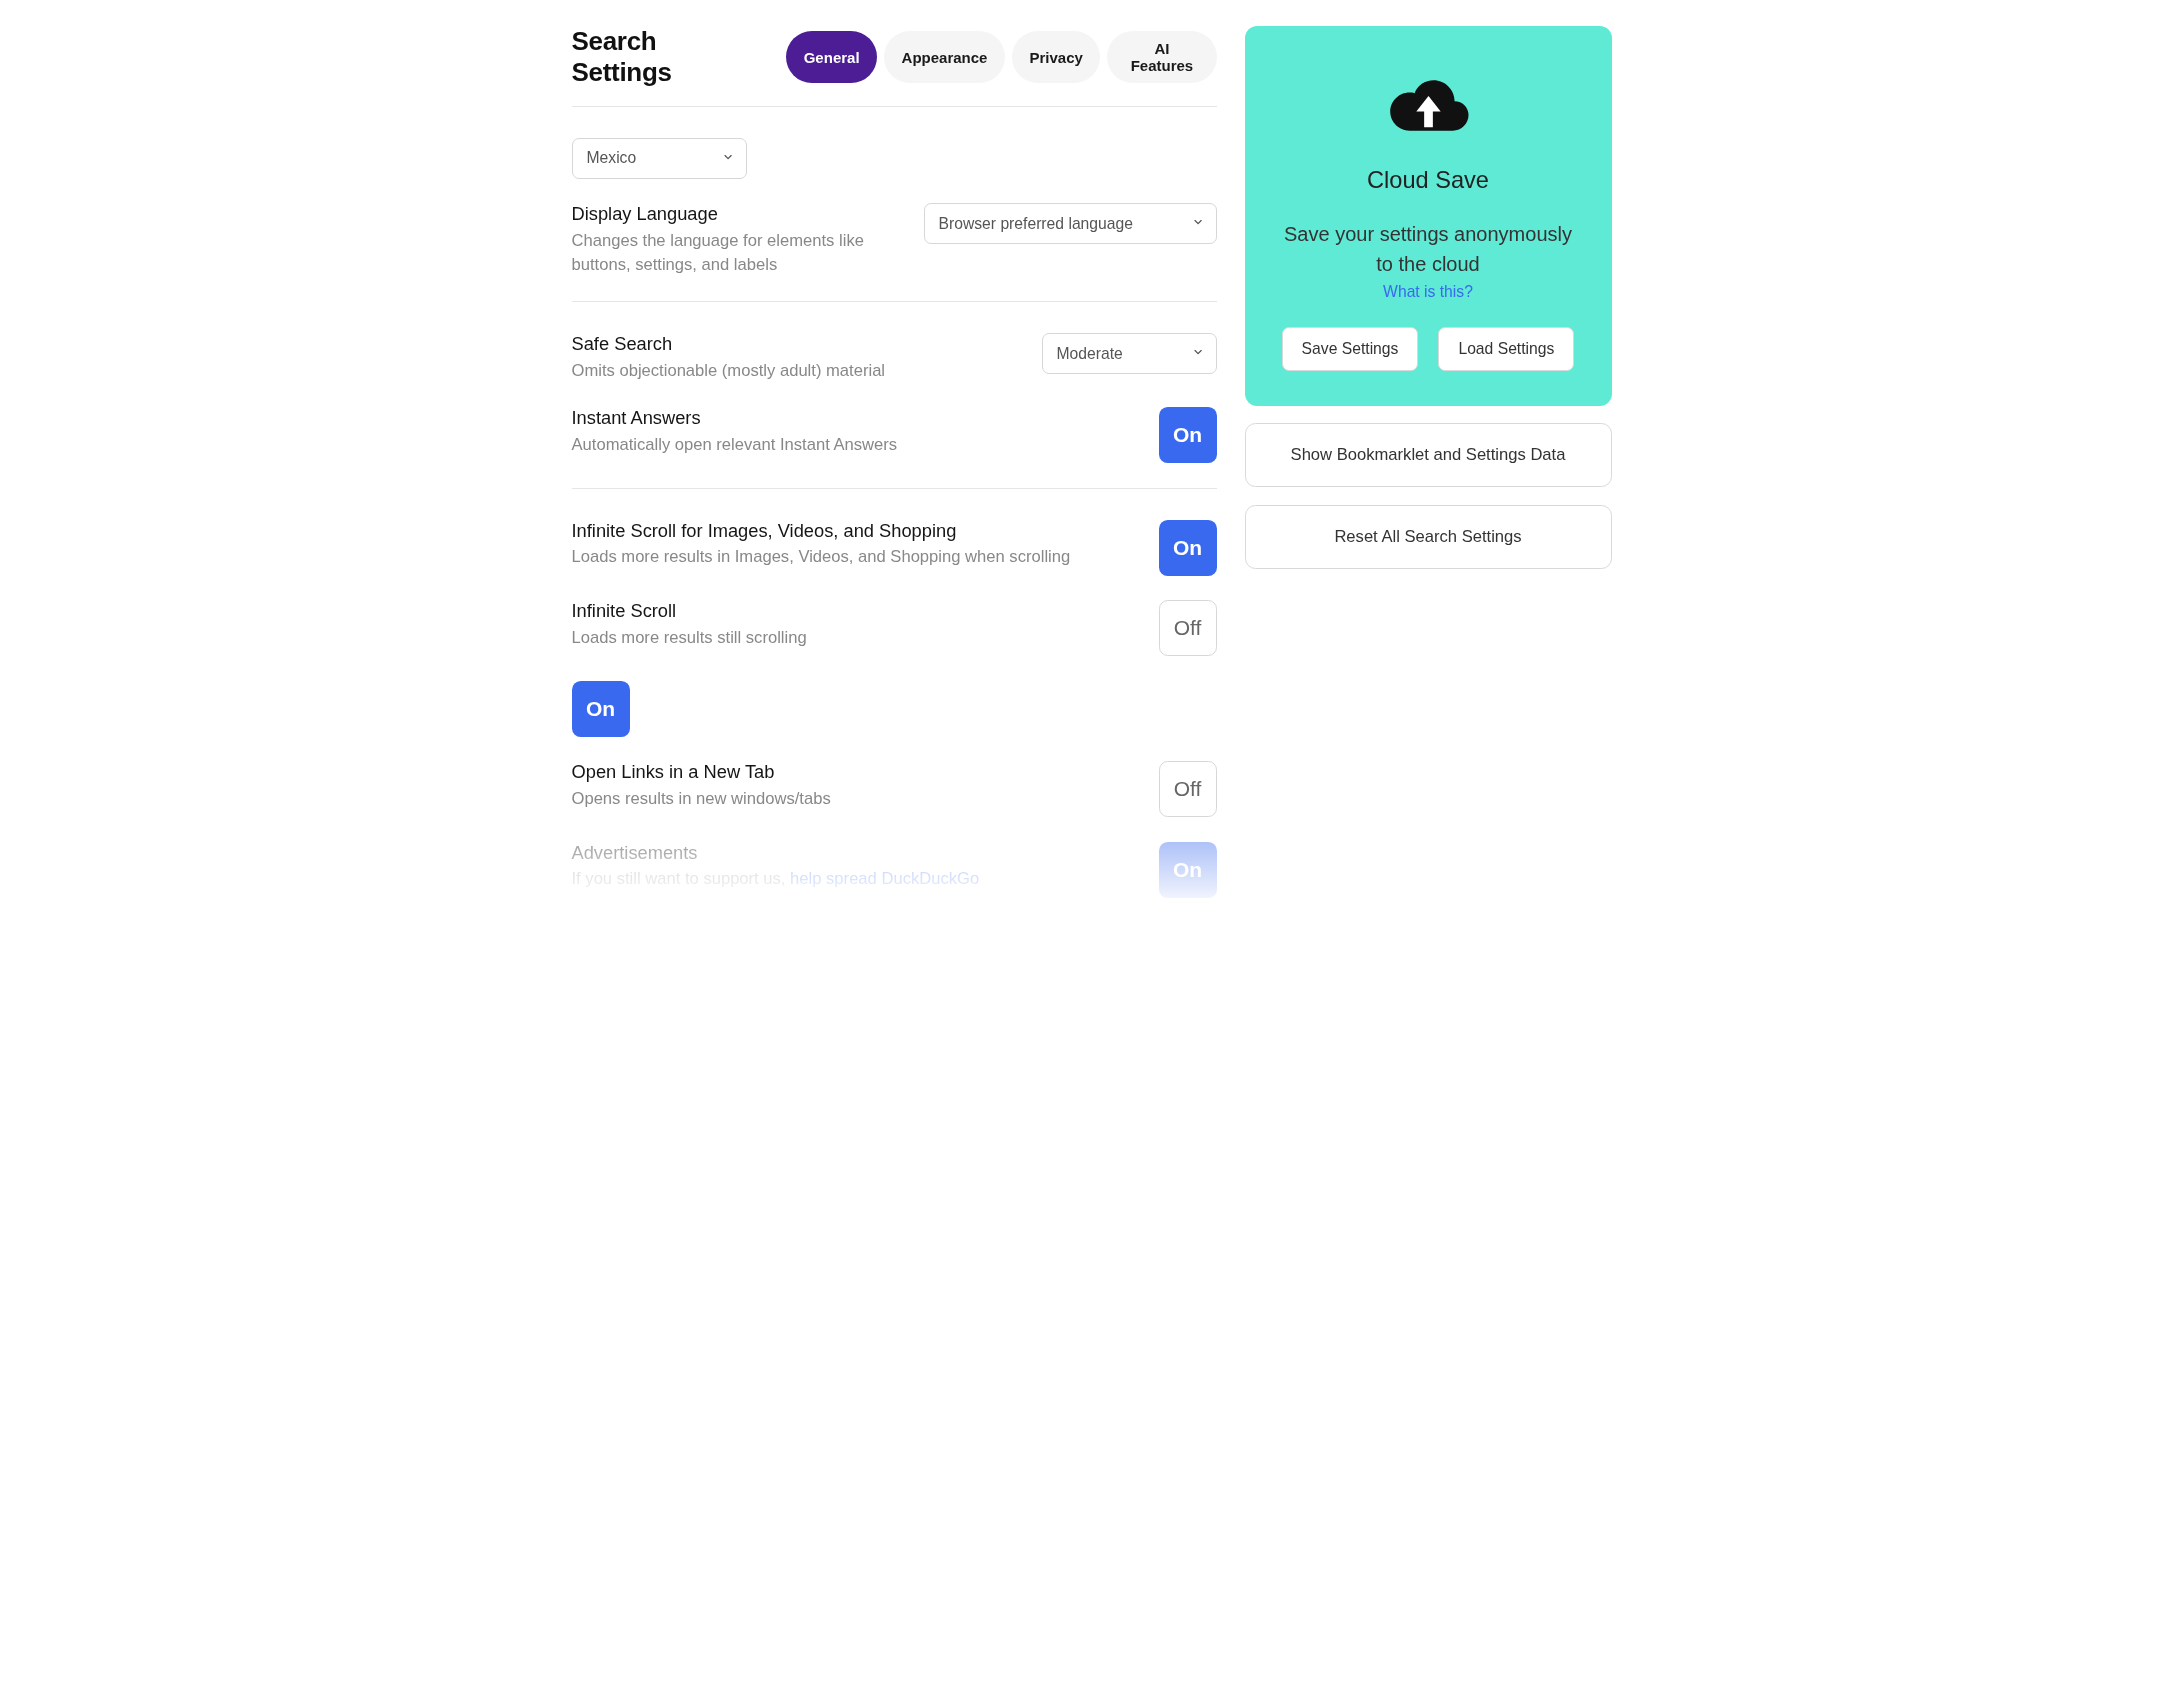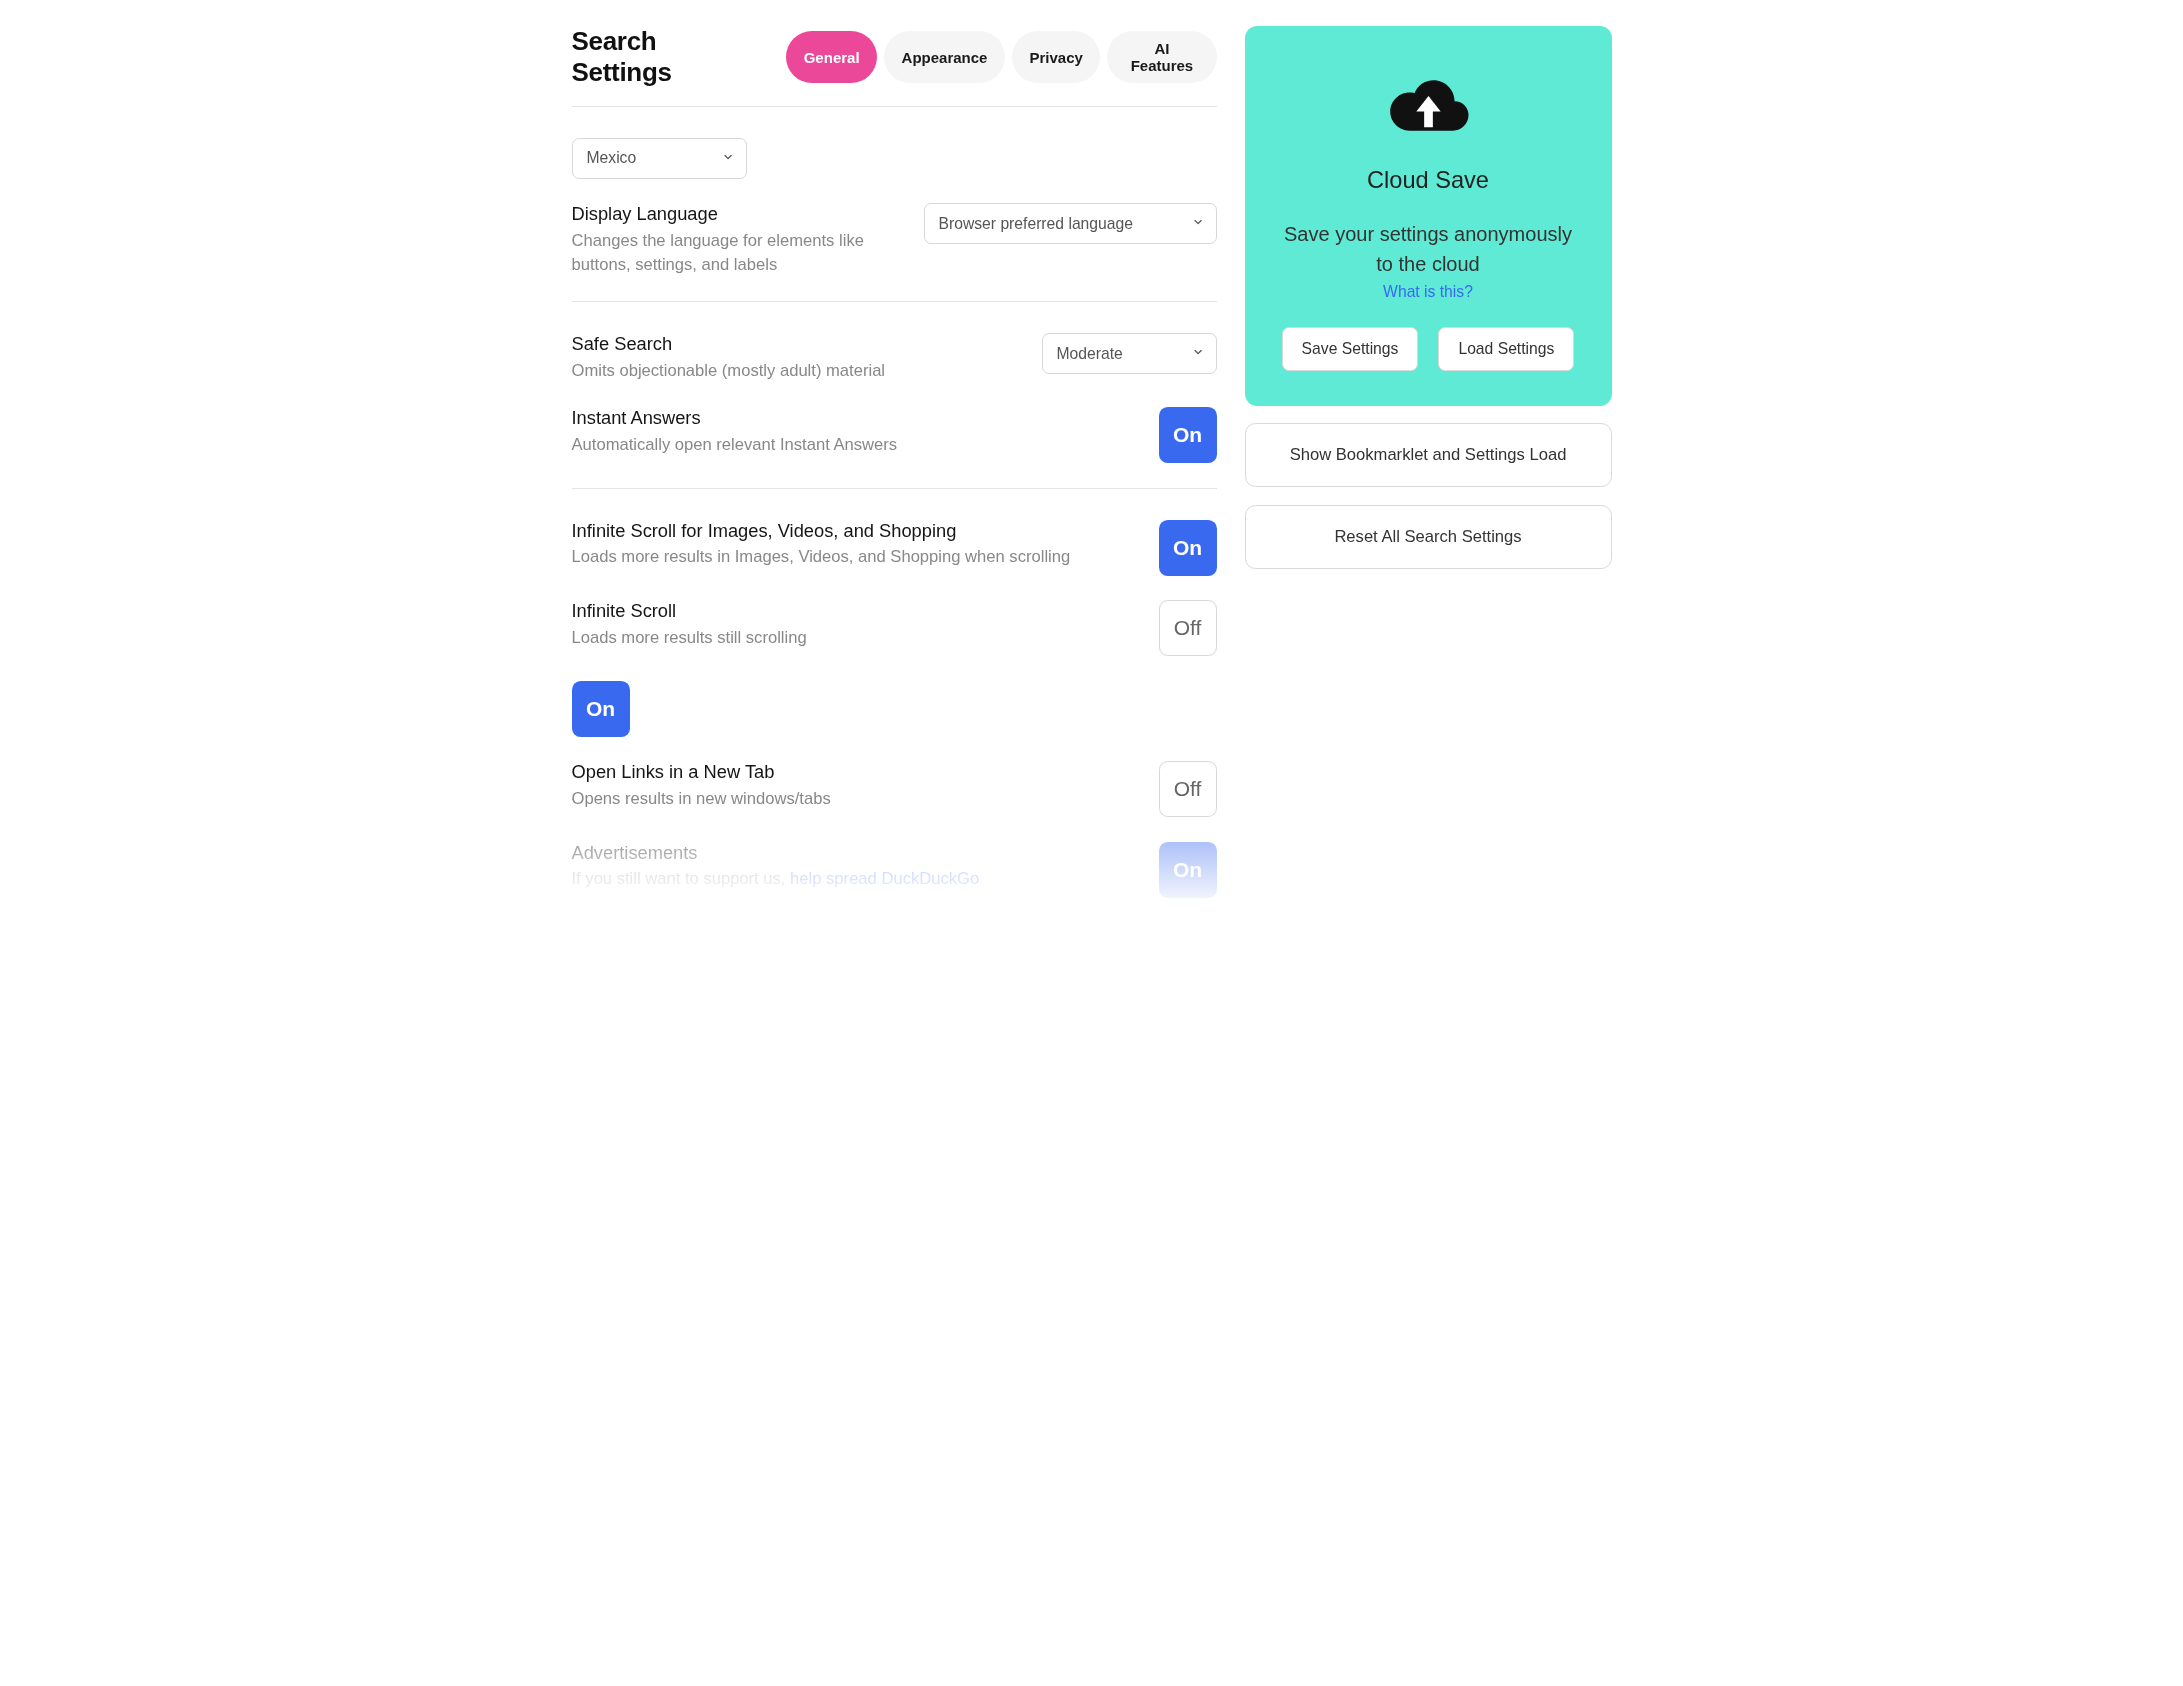"General" .tab.active { background: #ec4899 -> #4c1d95 }
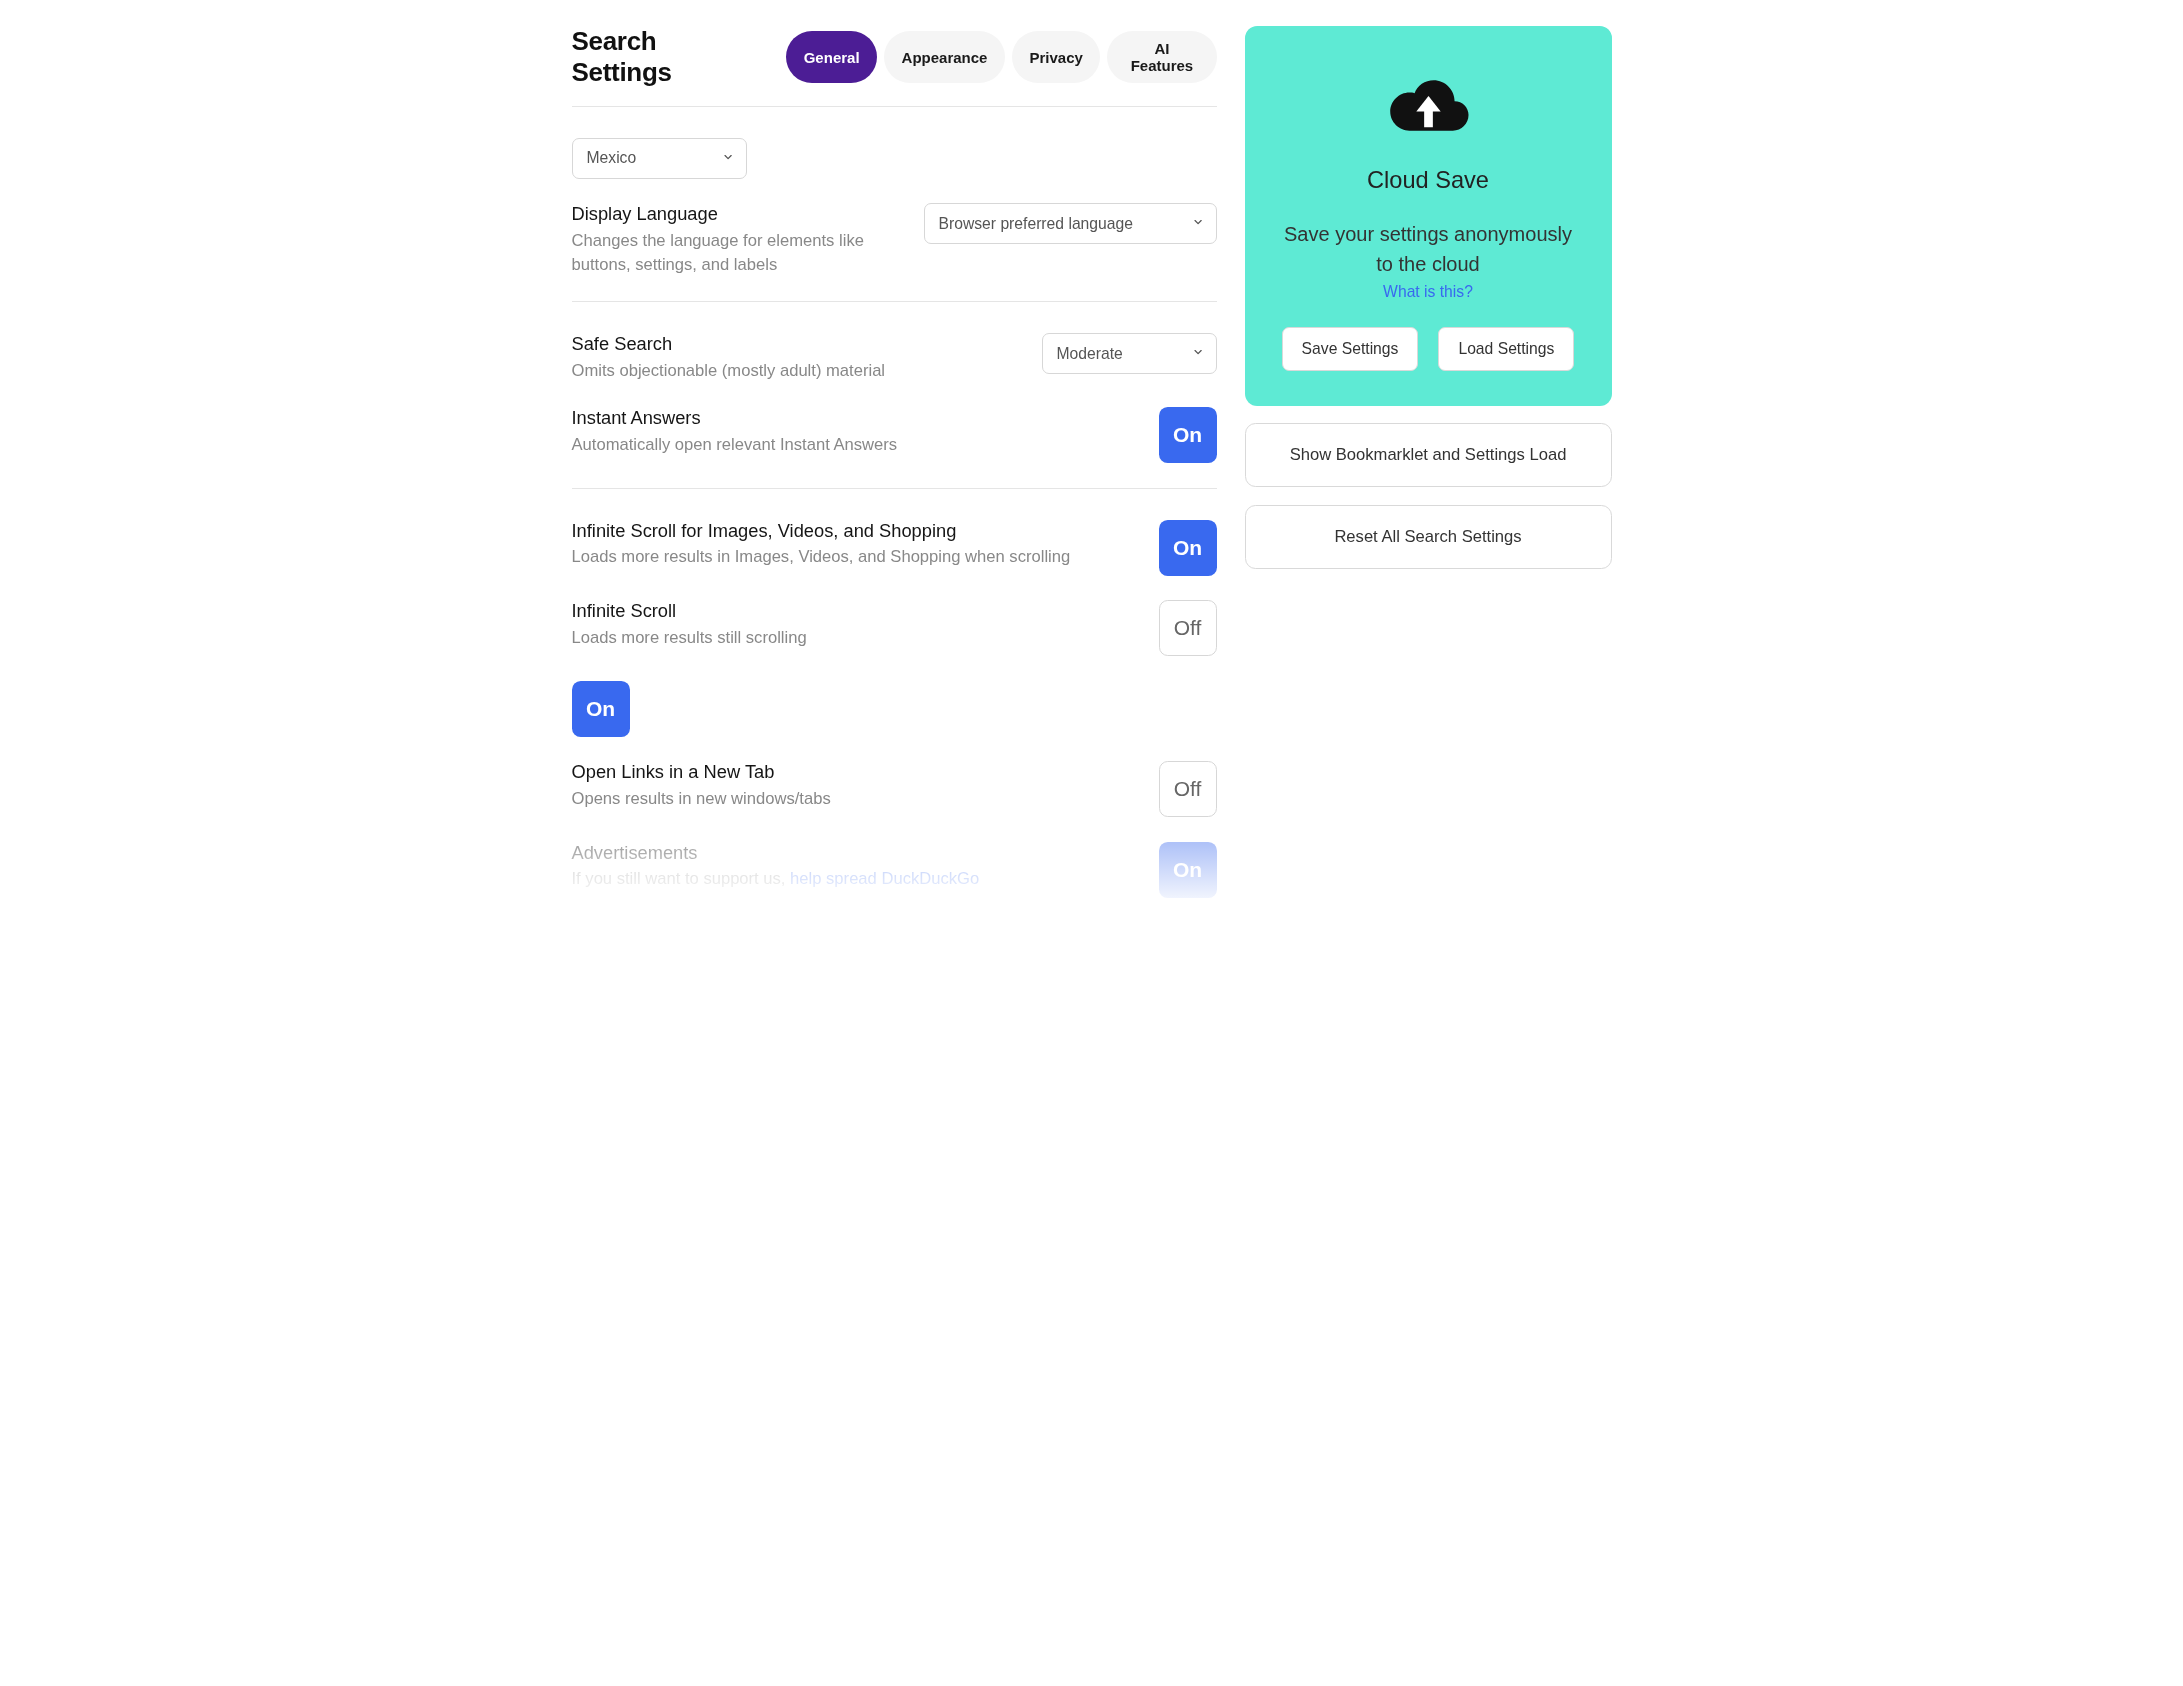"Show Bookmarklet and Settings Load" button.wide-btn { text: Load -> Data }
